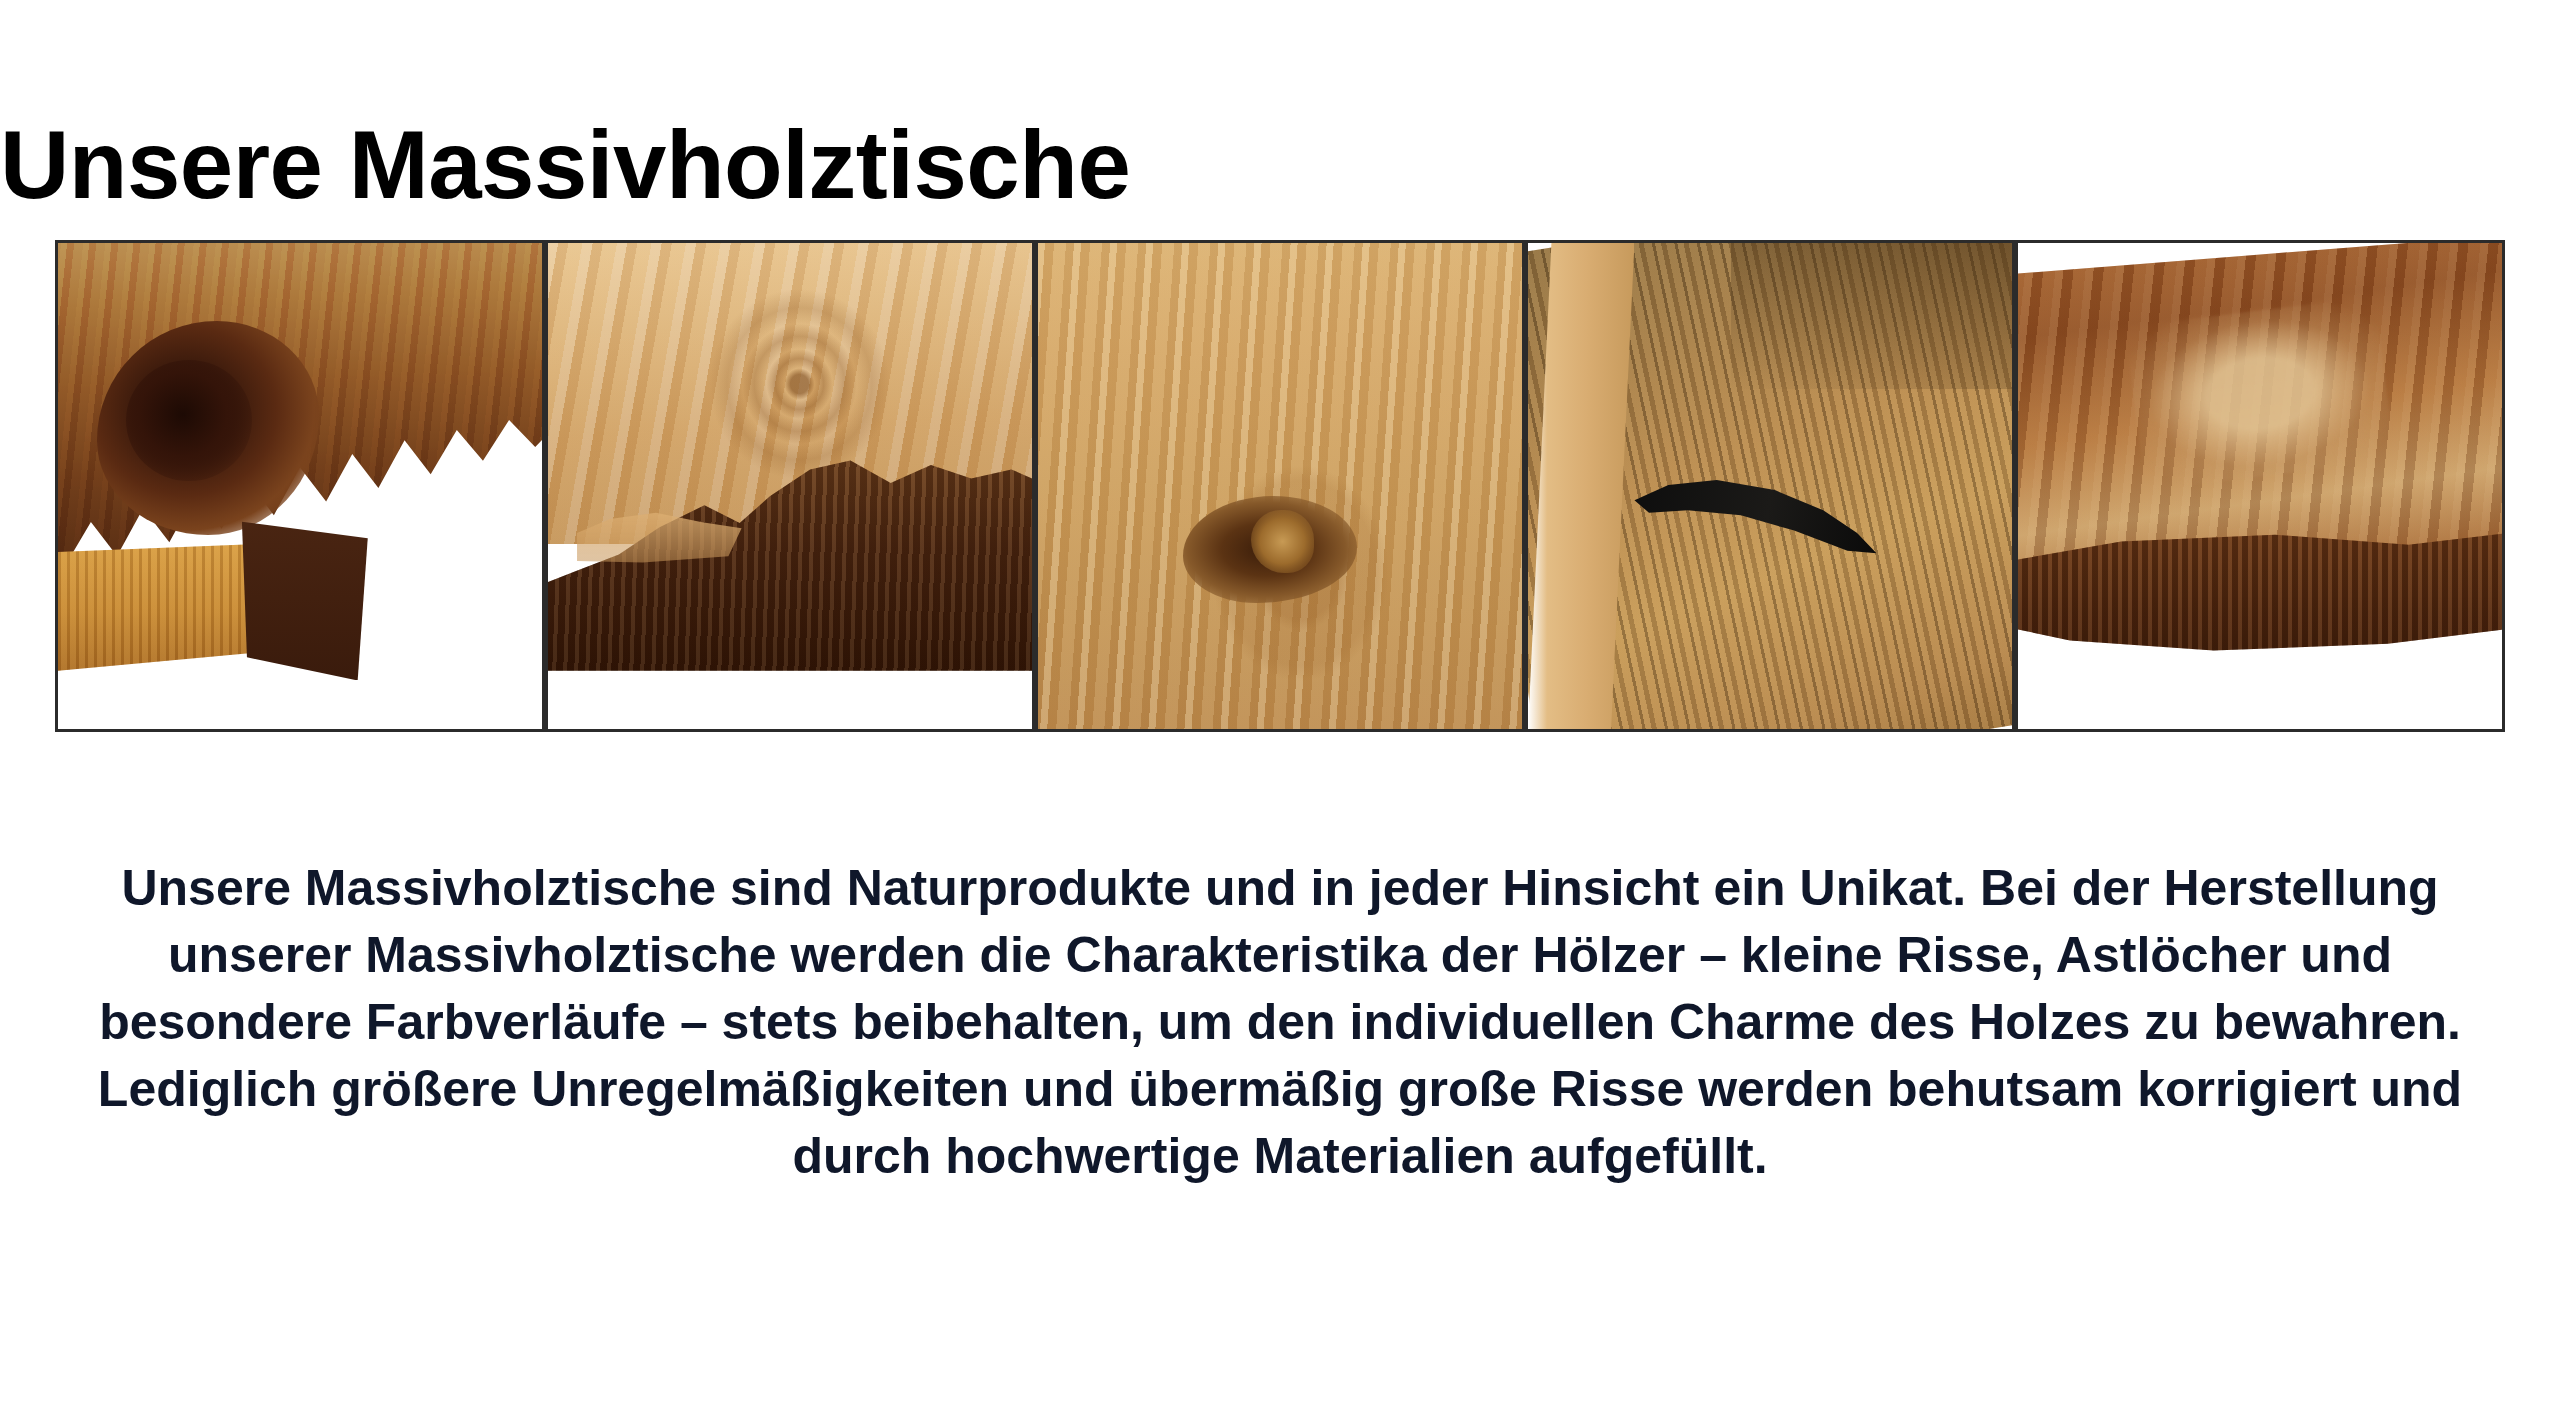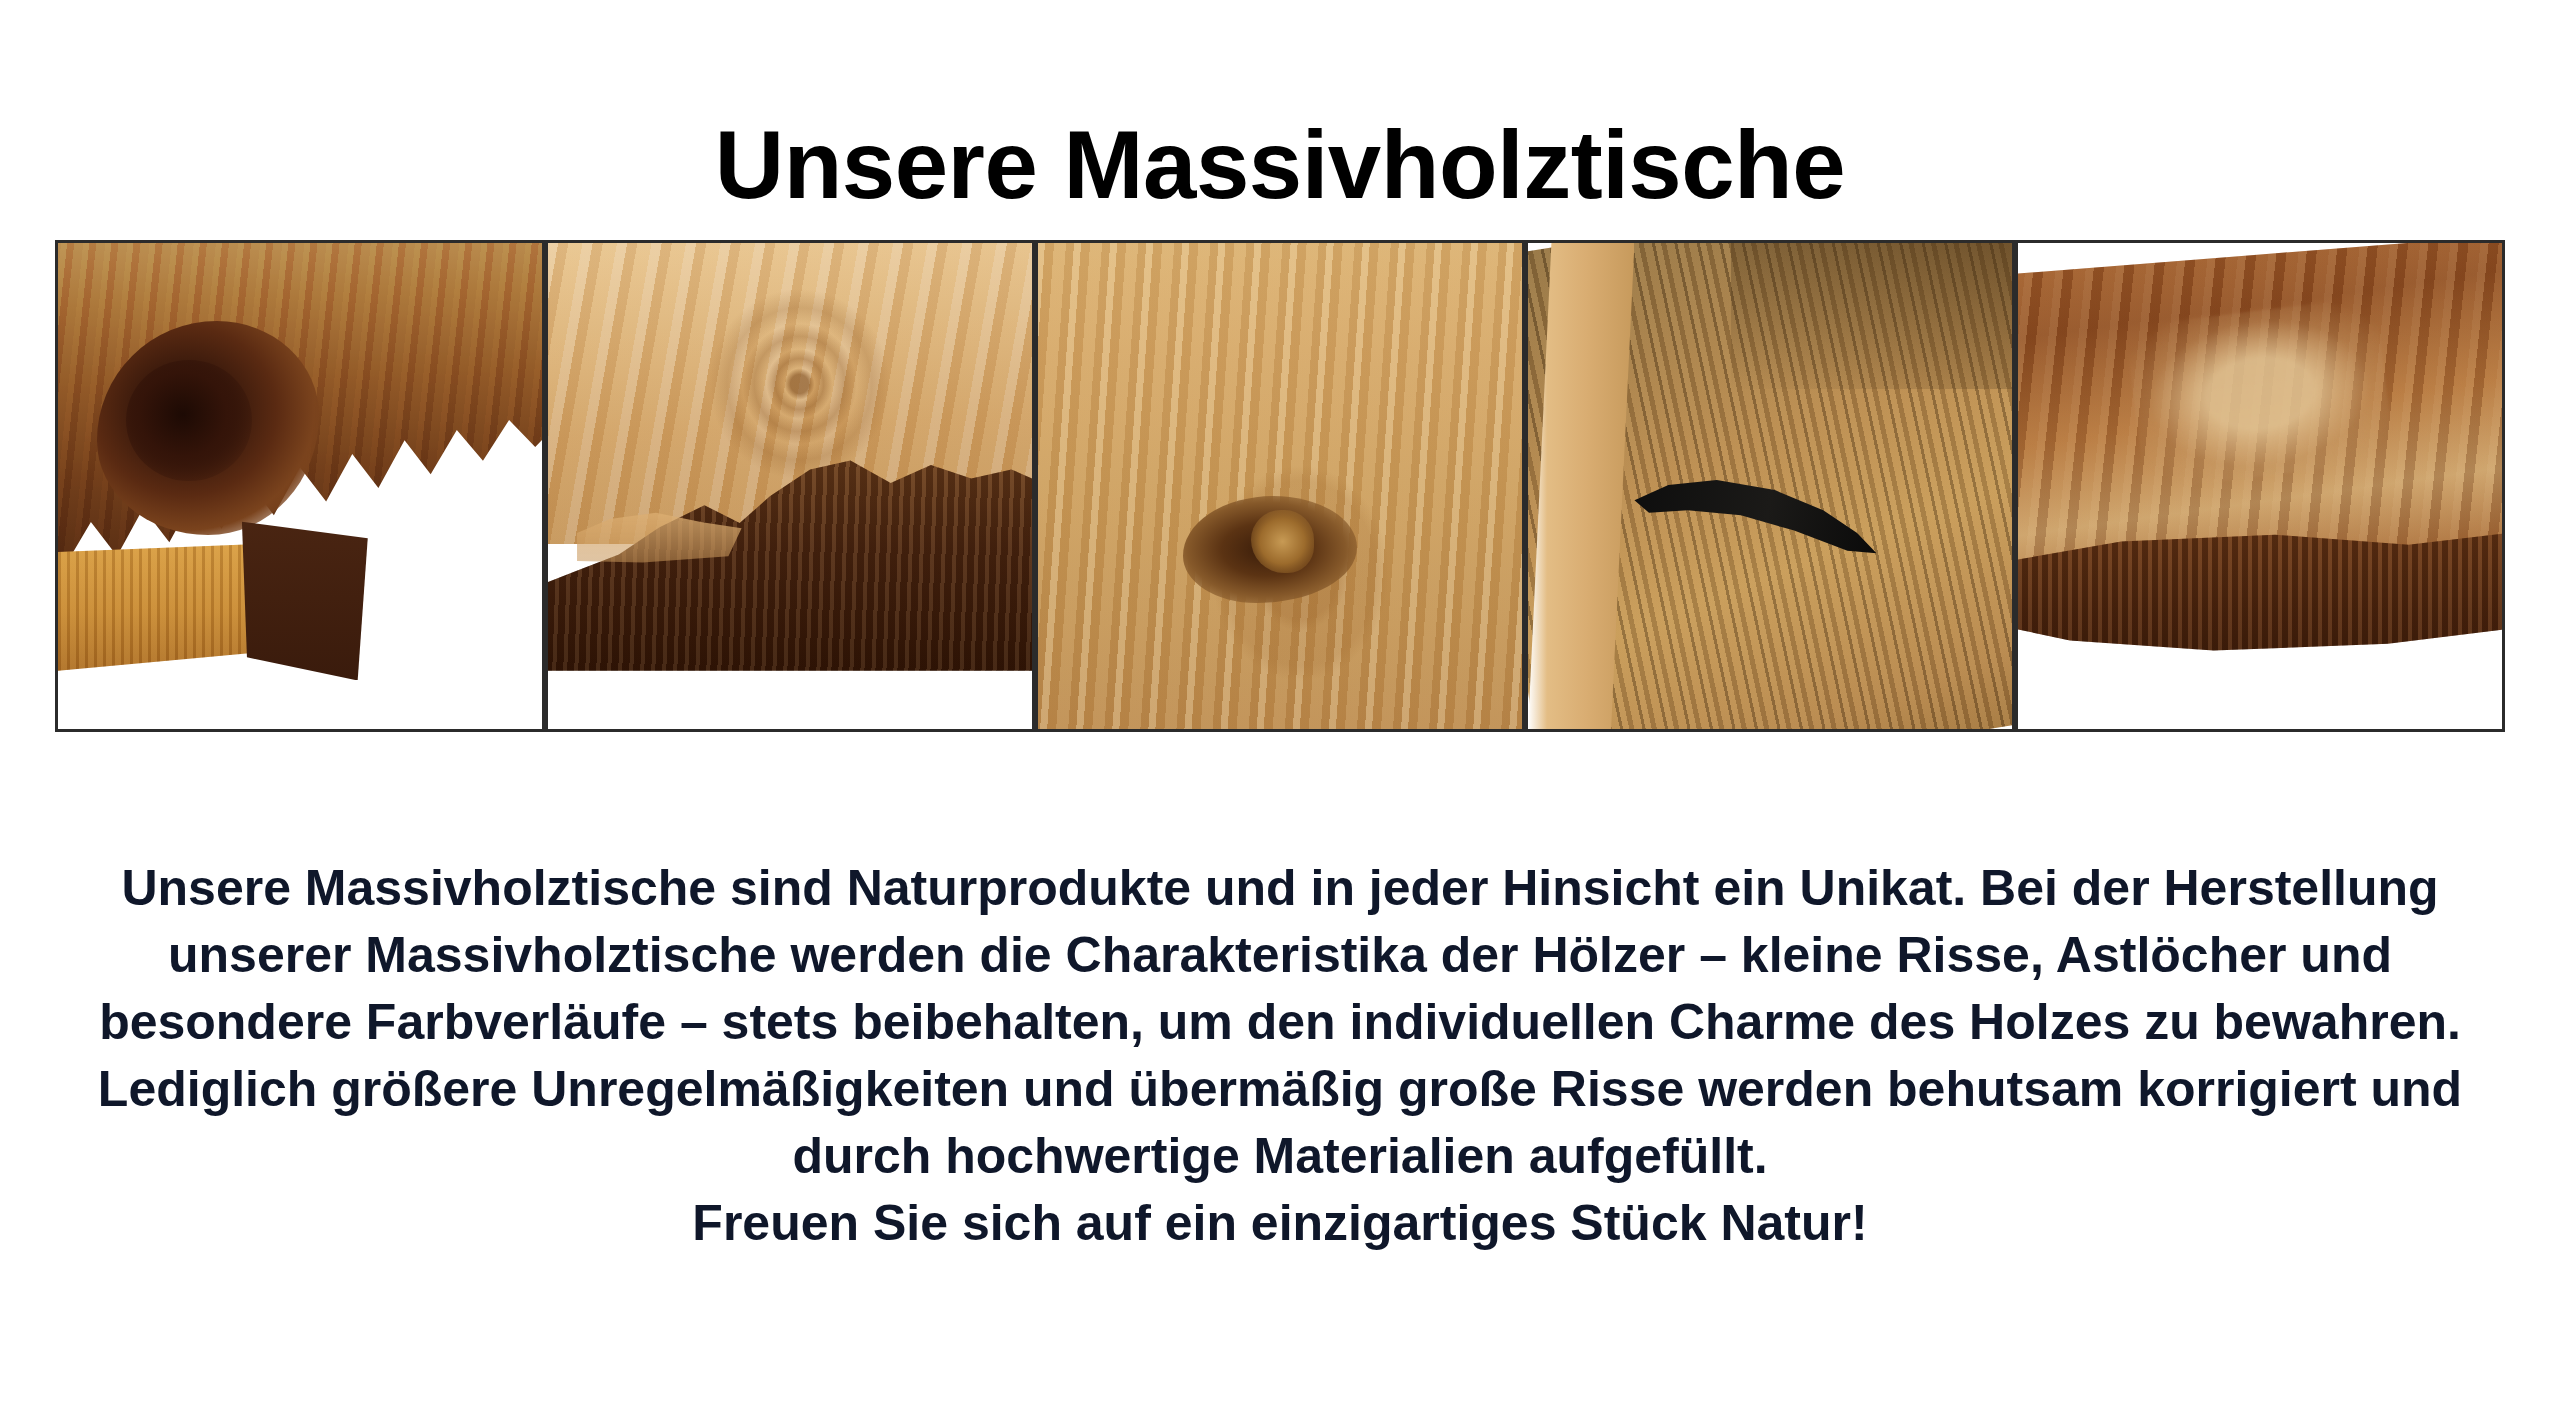"Unsere Massivholztische" .title { text-align: center -> left }
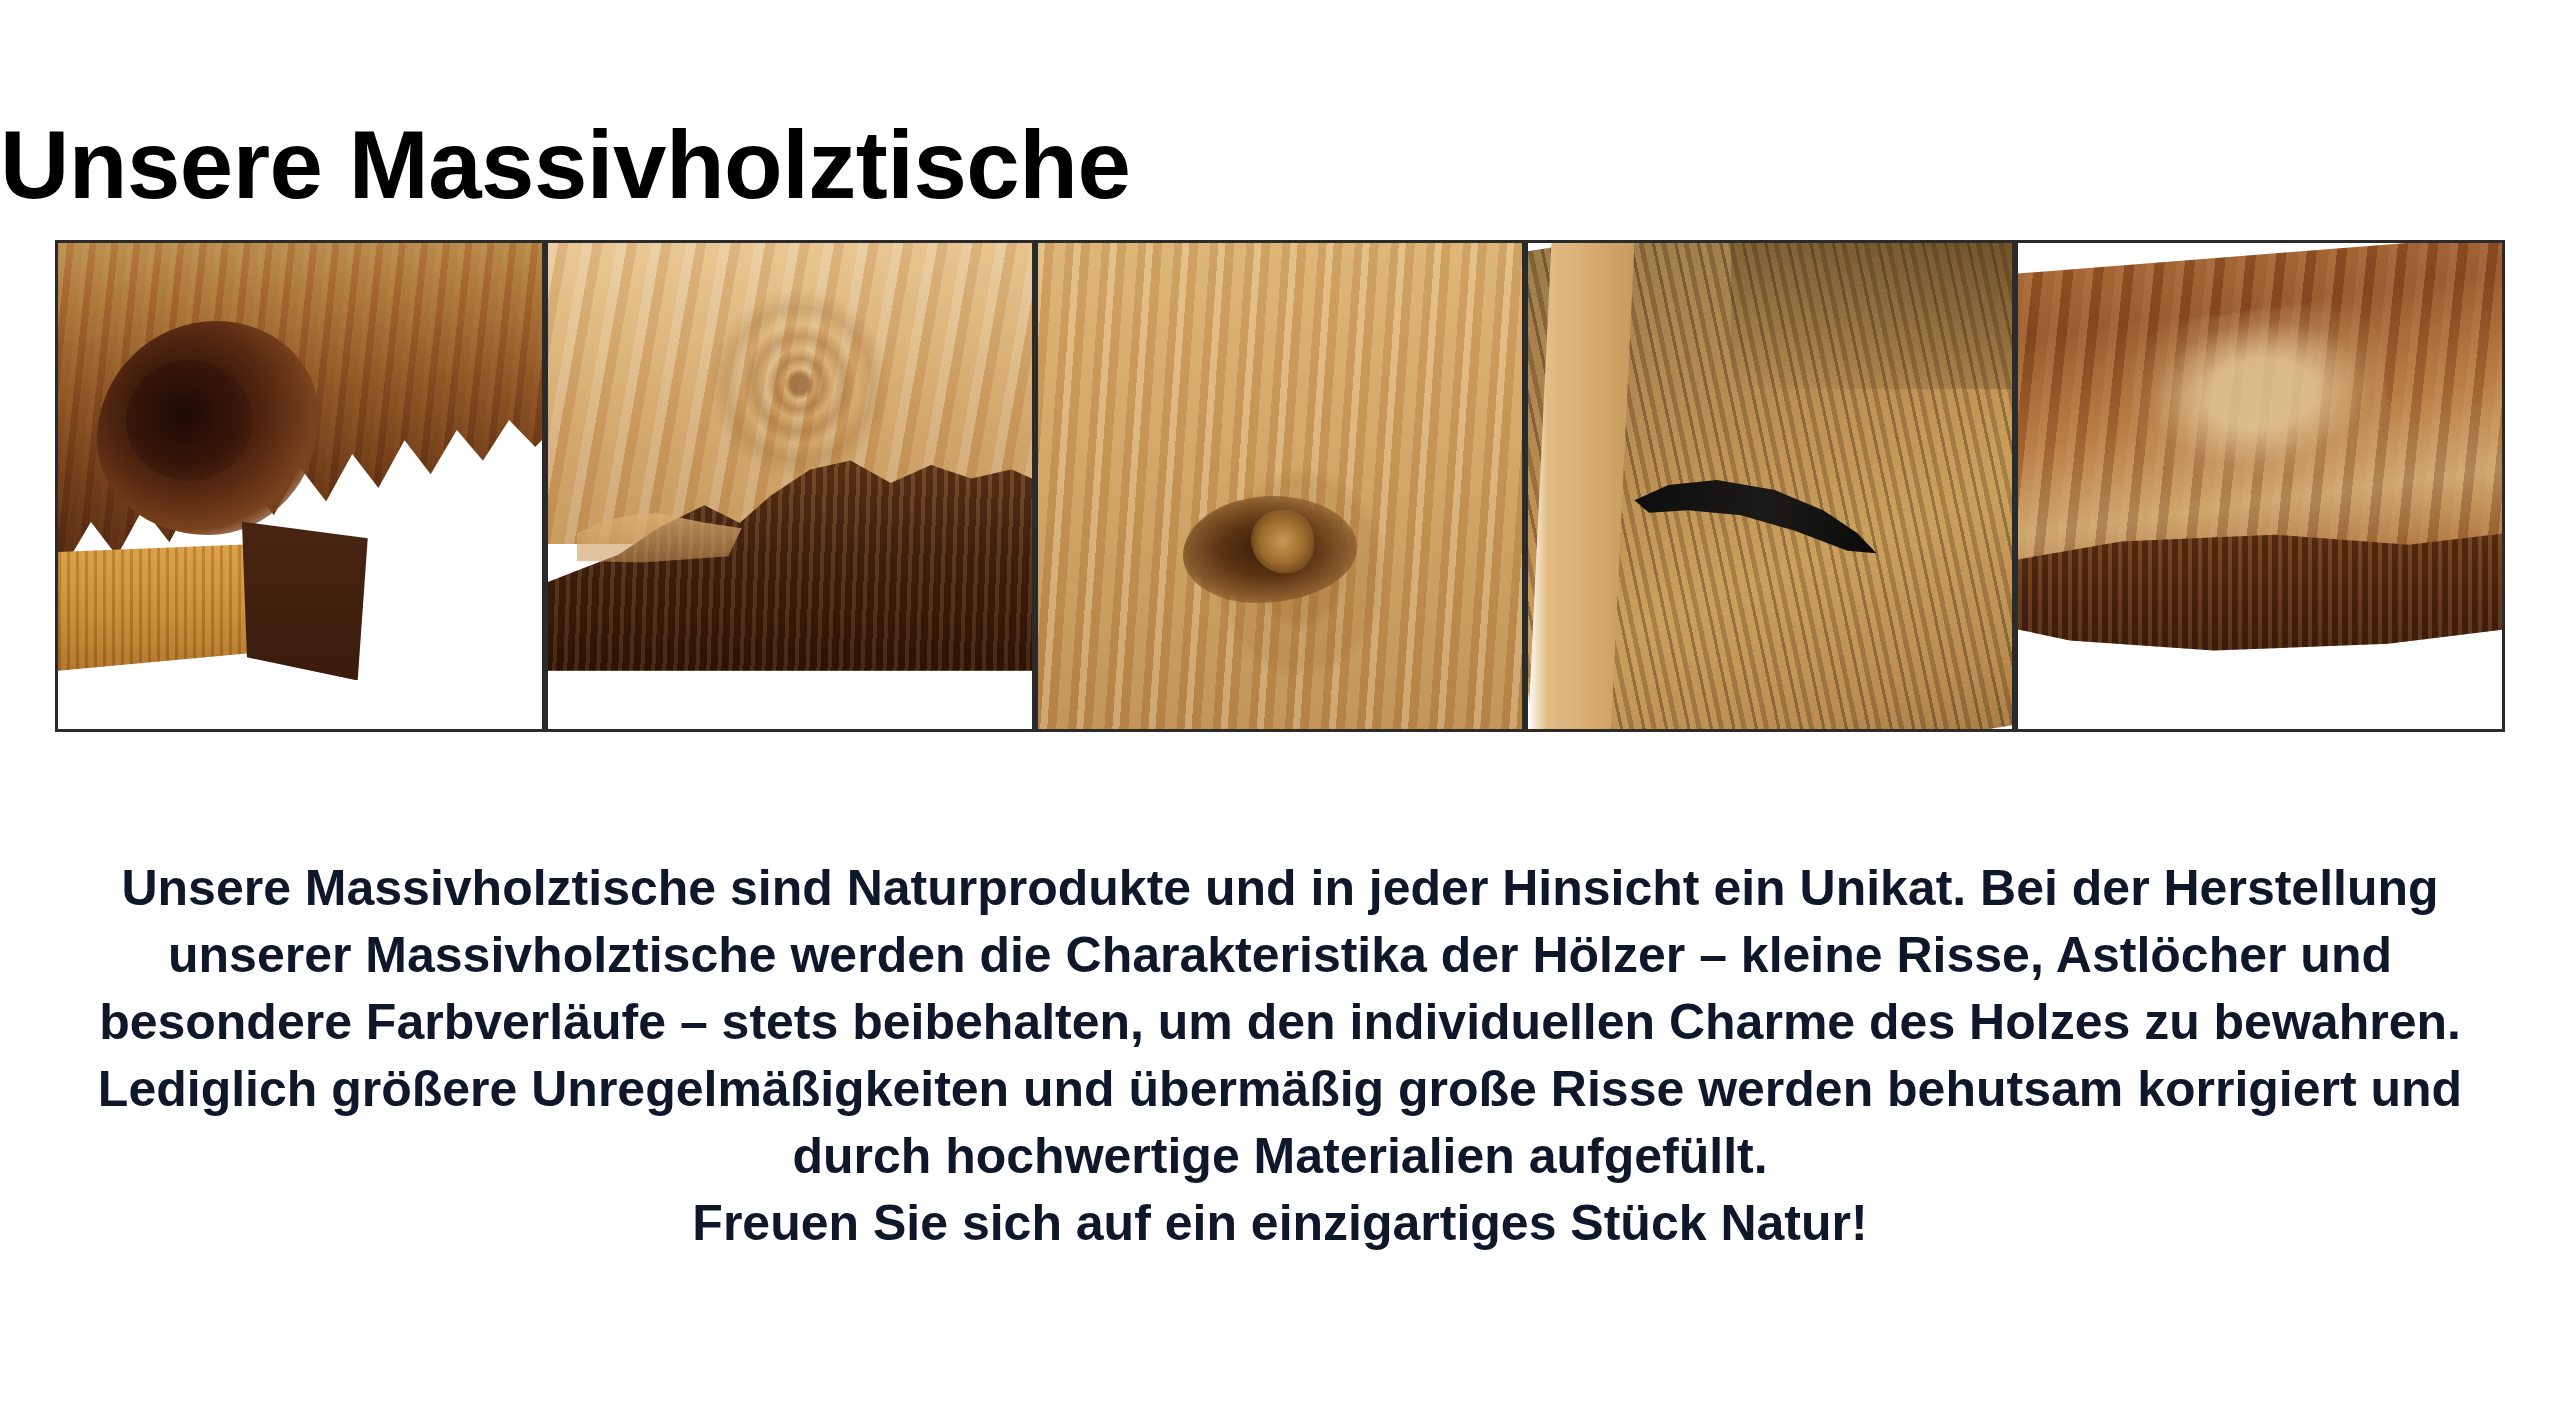"Freuen Sie sich auf ein" span.last-line { html: <span>Freuen Sie sich auf ein einzigartiges Stück Natur!</span> -> none }
